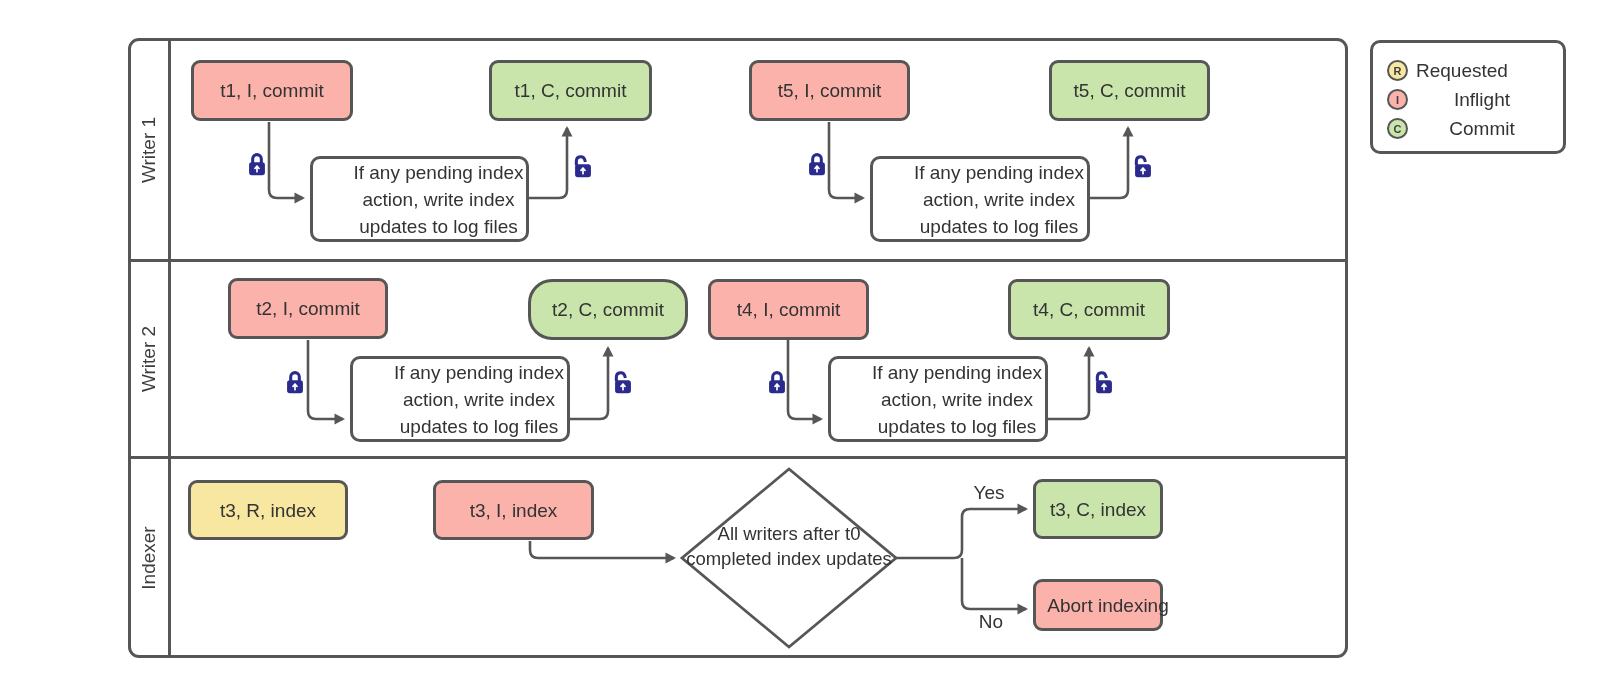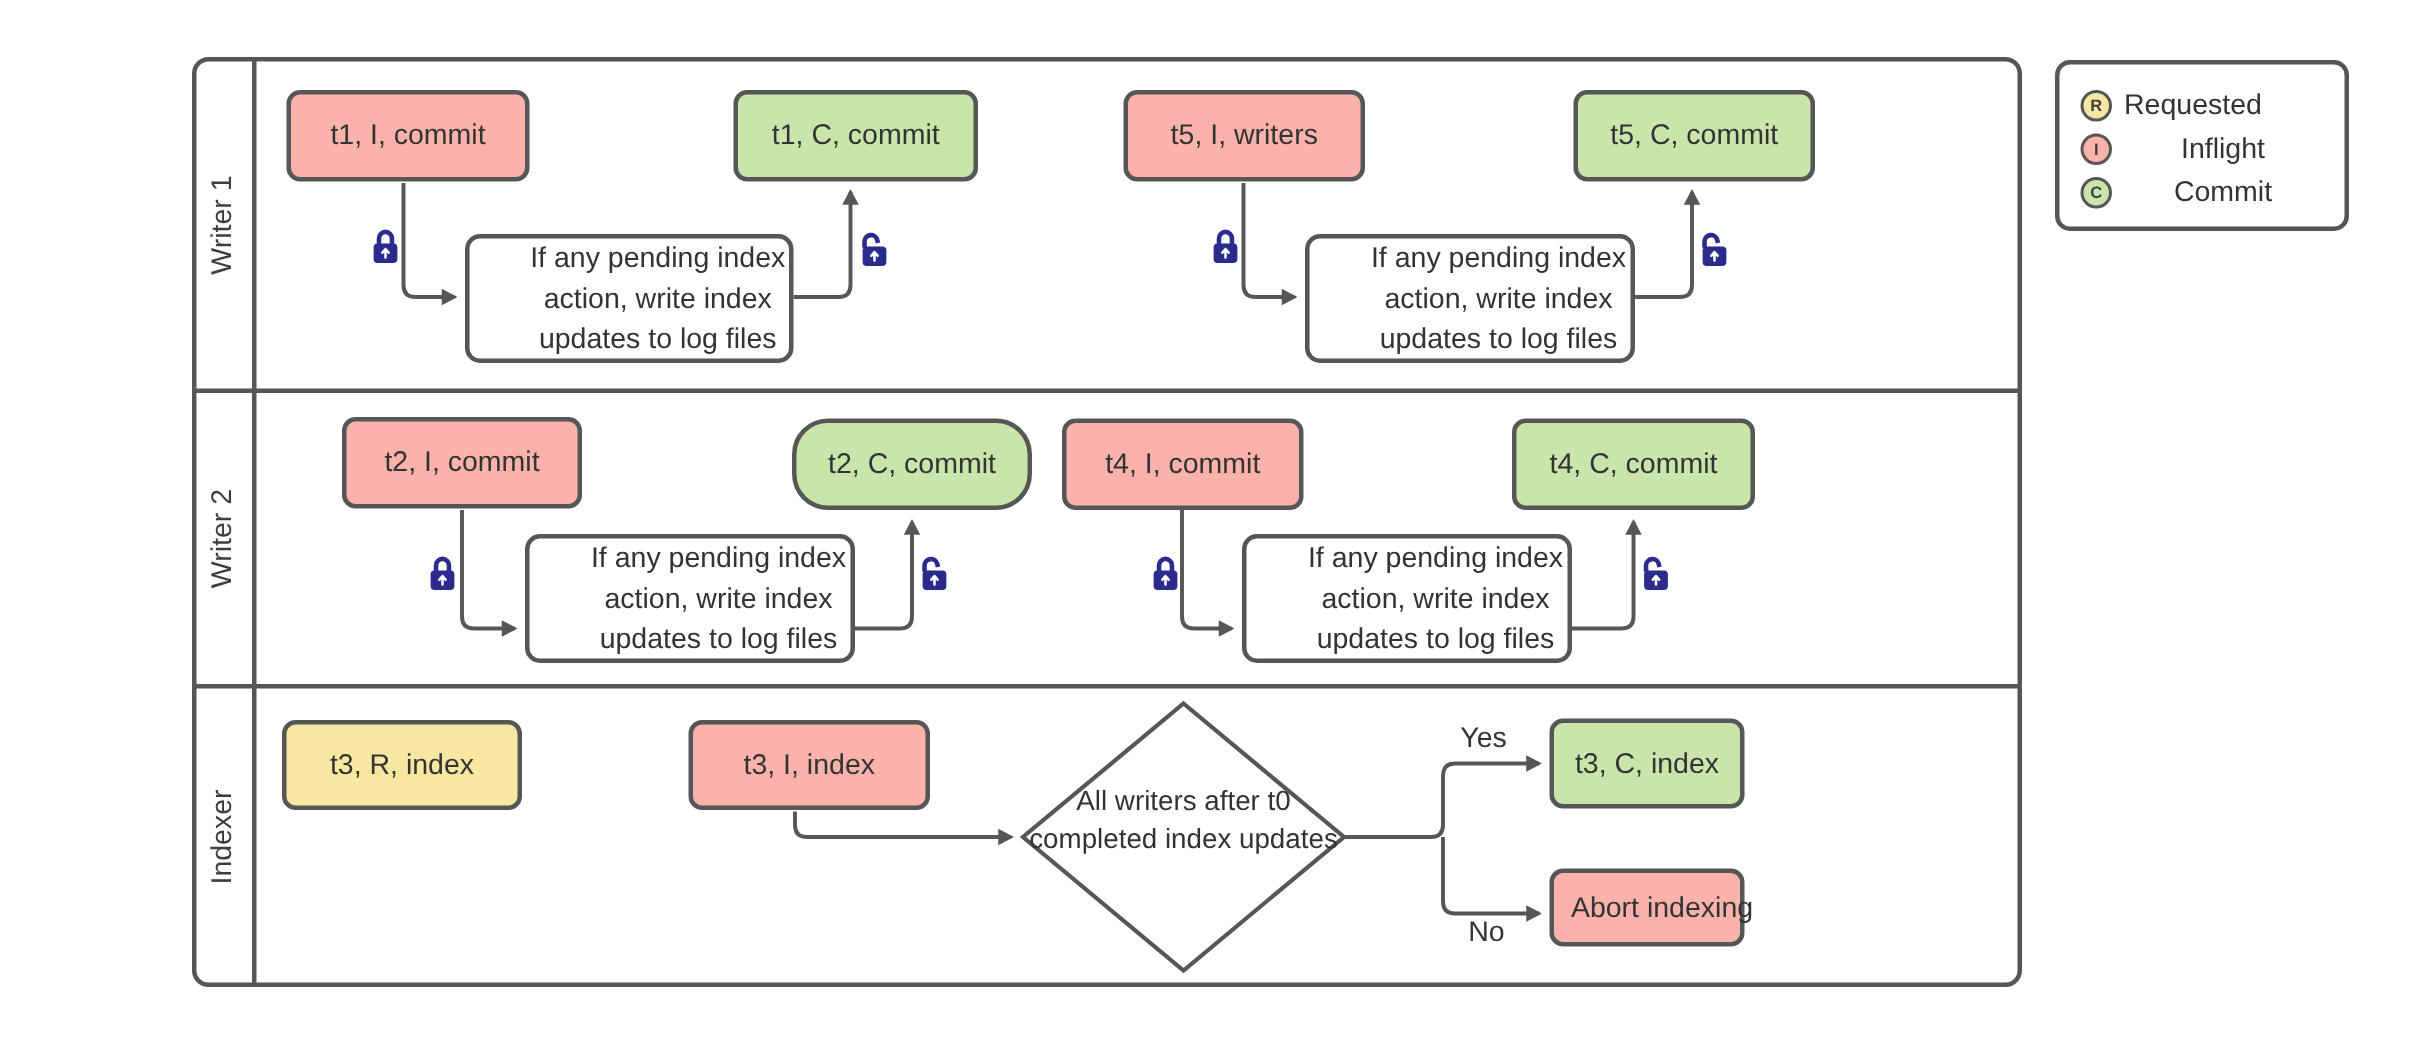"t5, I, writers" div.node { text: writers -> commit }
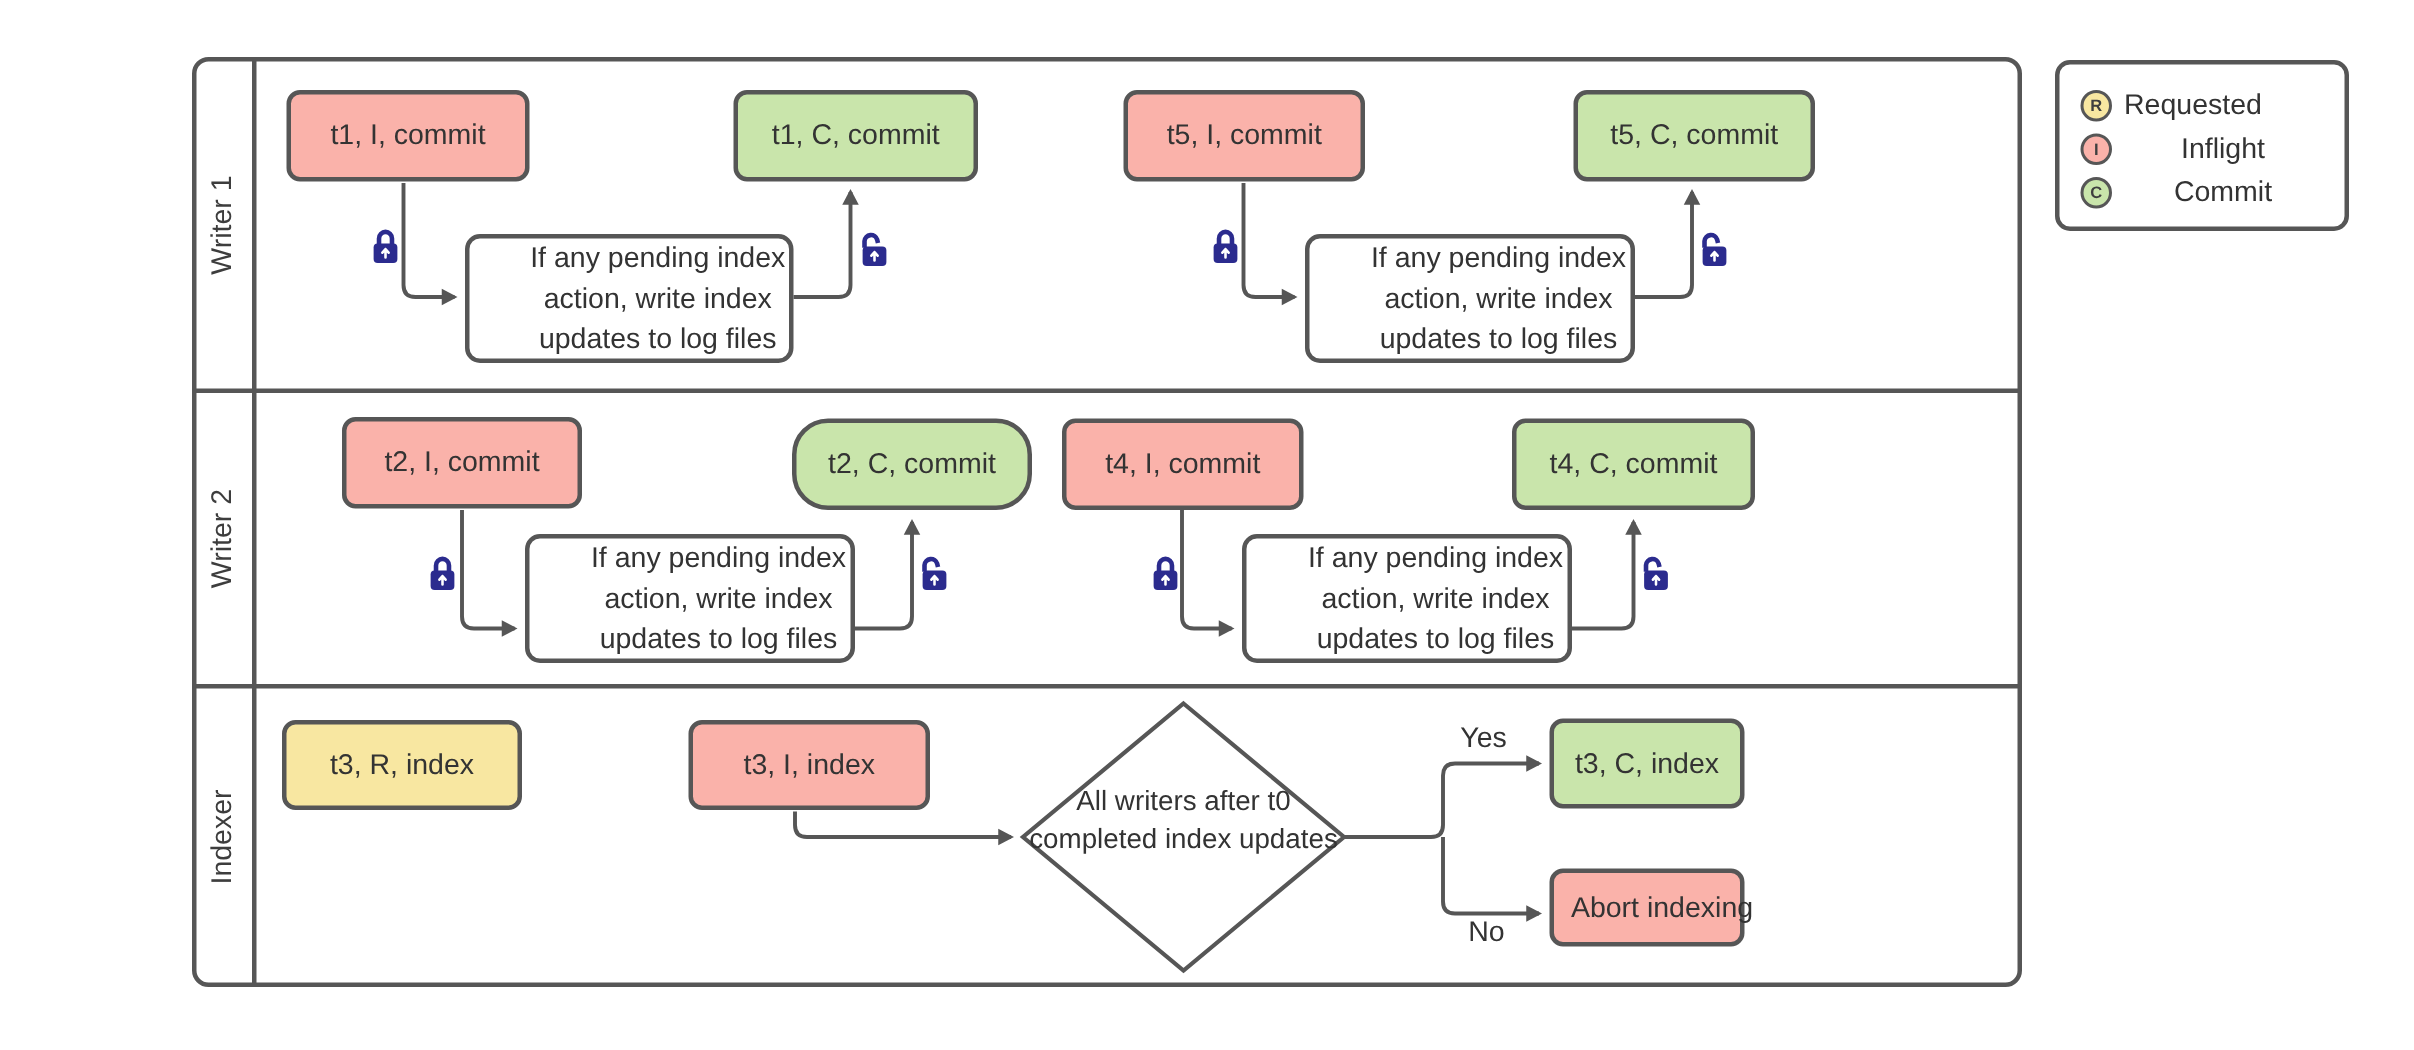"t3, I, index" div.node { left: 459px -> 433px }
